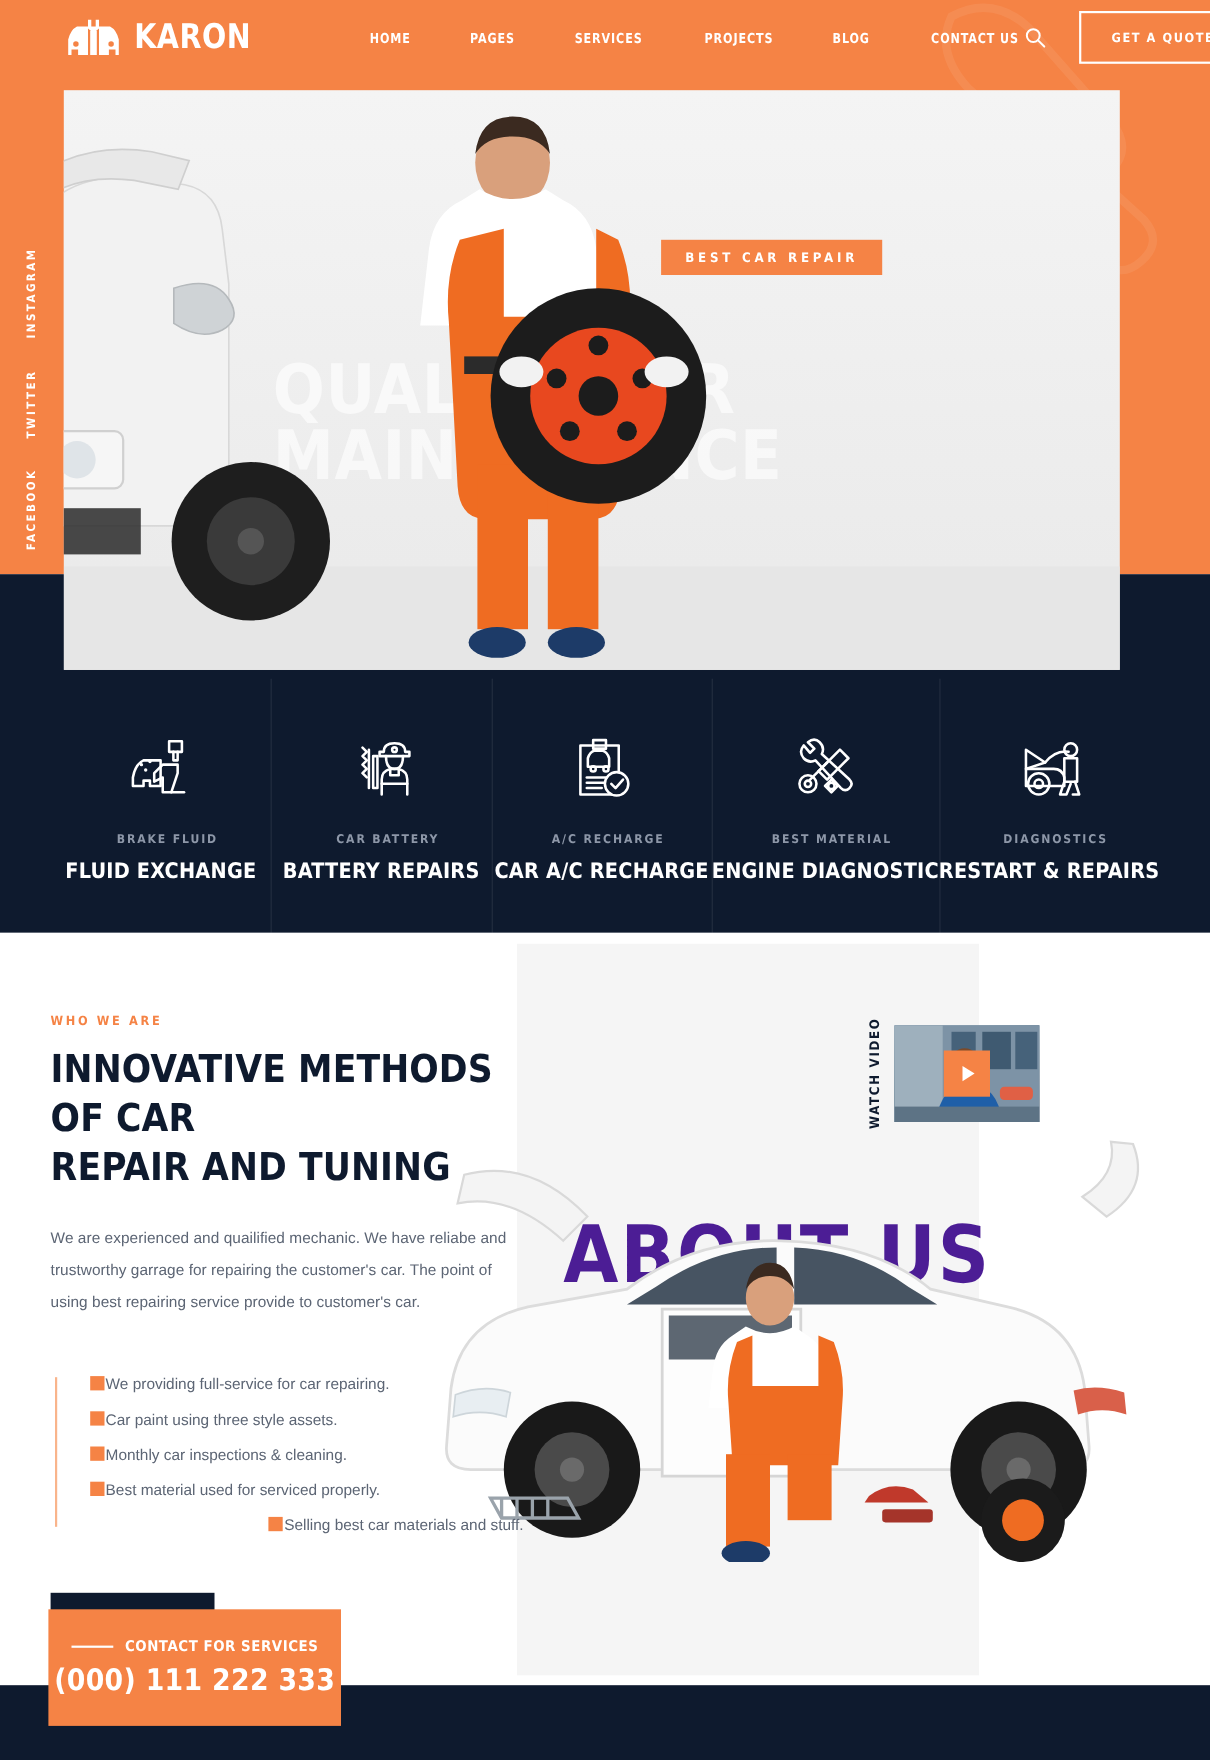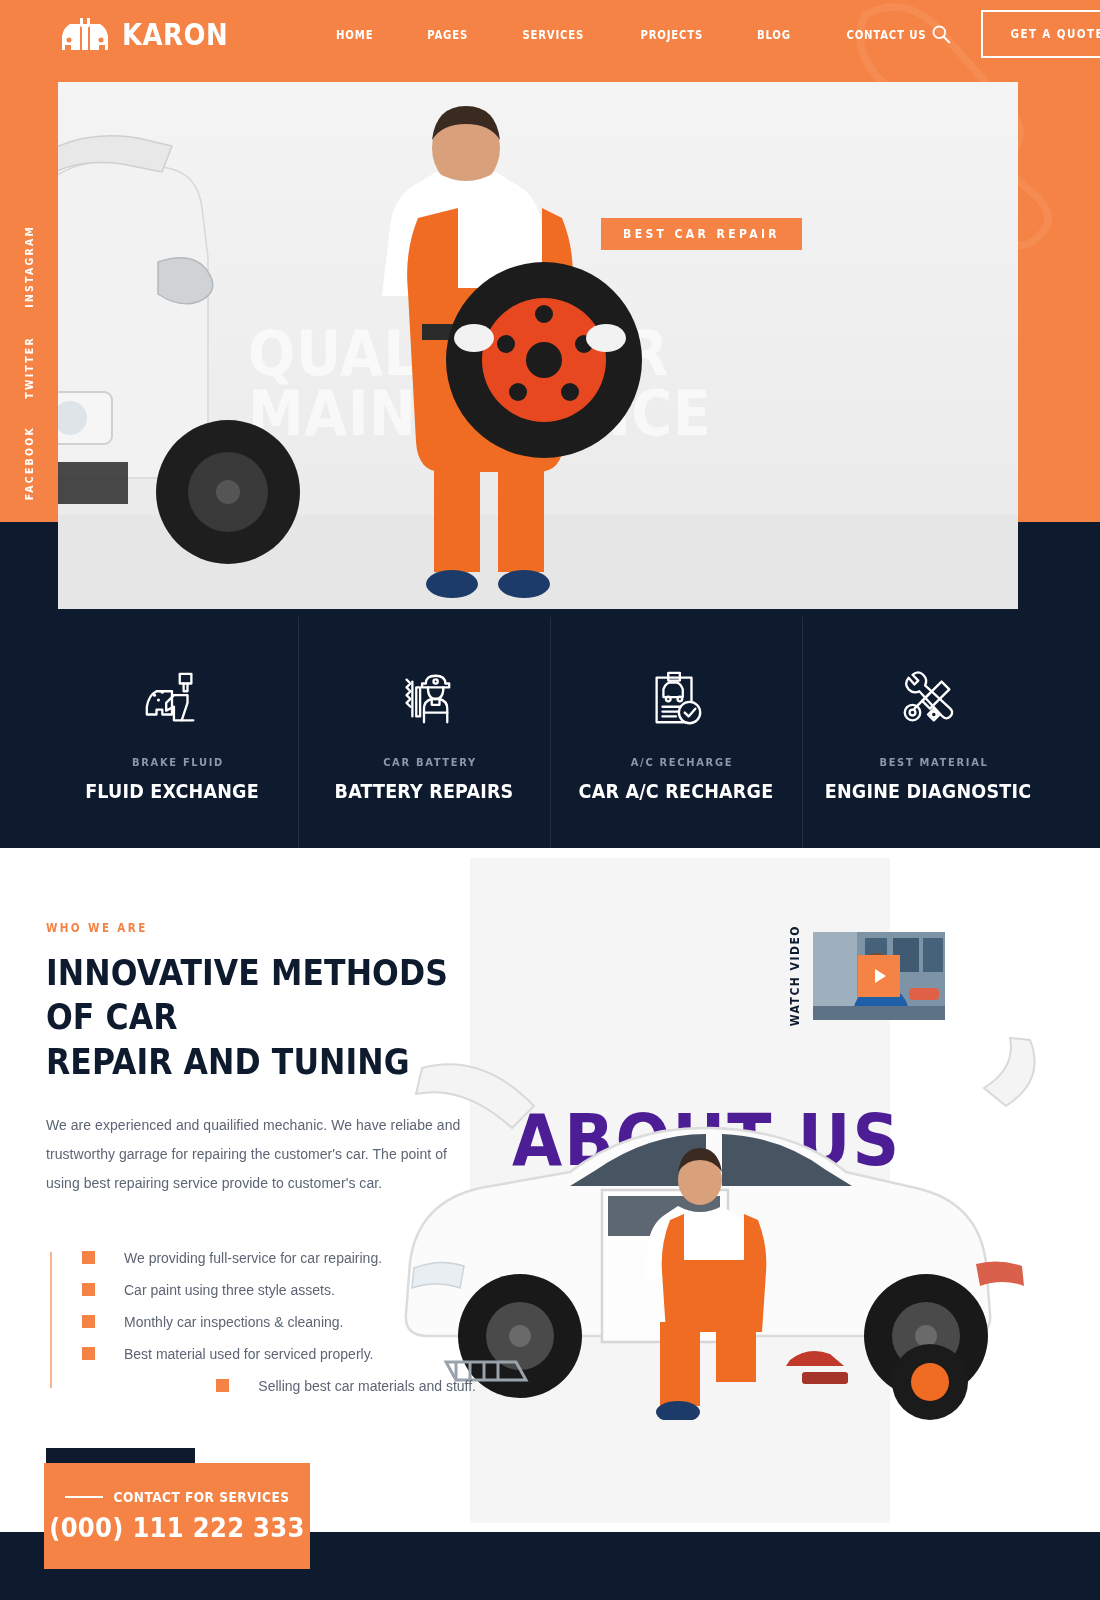"DIAGNOSTICS" div.svc { html: none -> <div> <svg> <g> <path></path> <path></path> <path></path> <circle></circle> <path></path> <path></path> <path></path> <circle></circle> <circle></circle> </g> </svg> <div>DIAGNOSTICS</div> <div>RESTART &amp; REPAIRS</div> </div> }
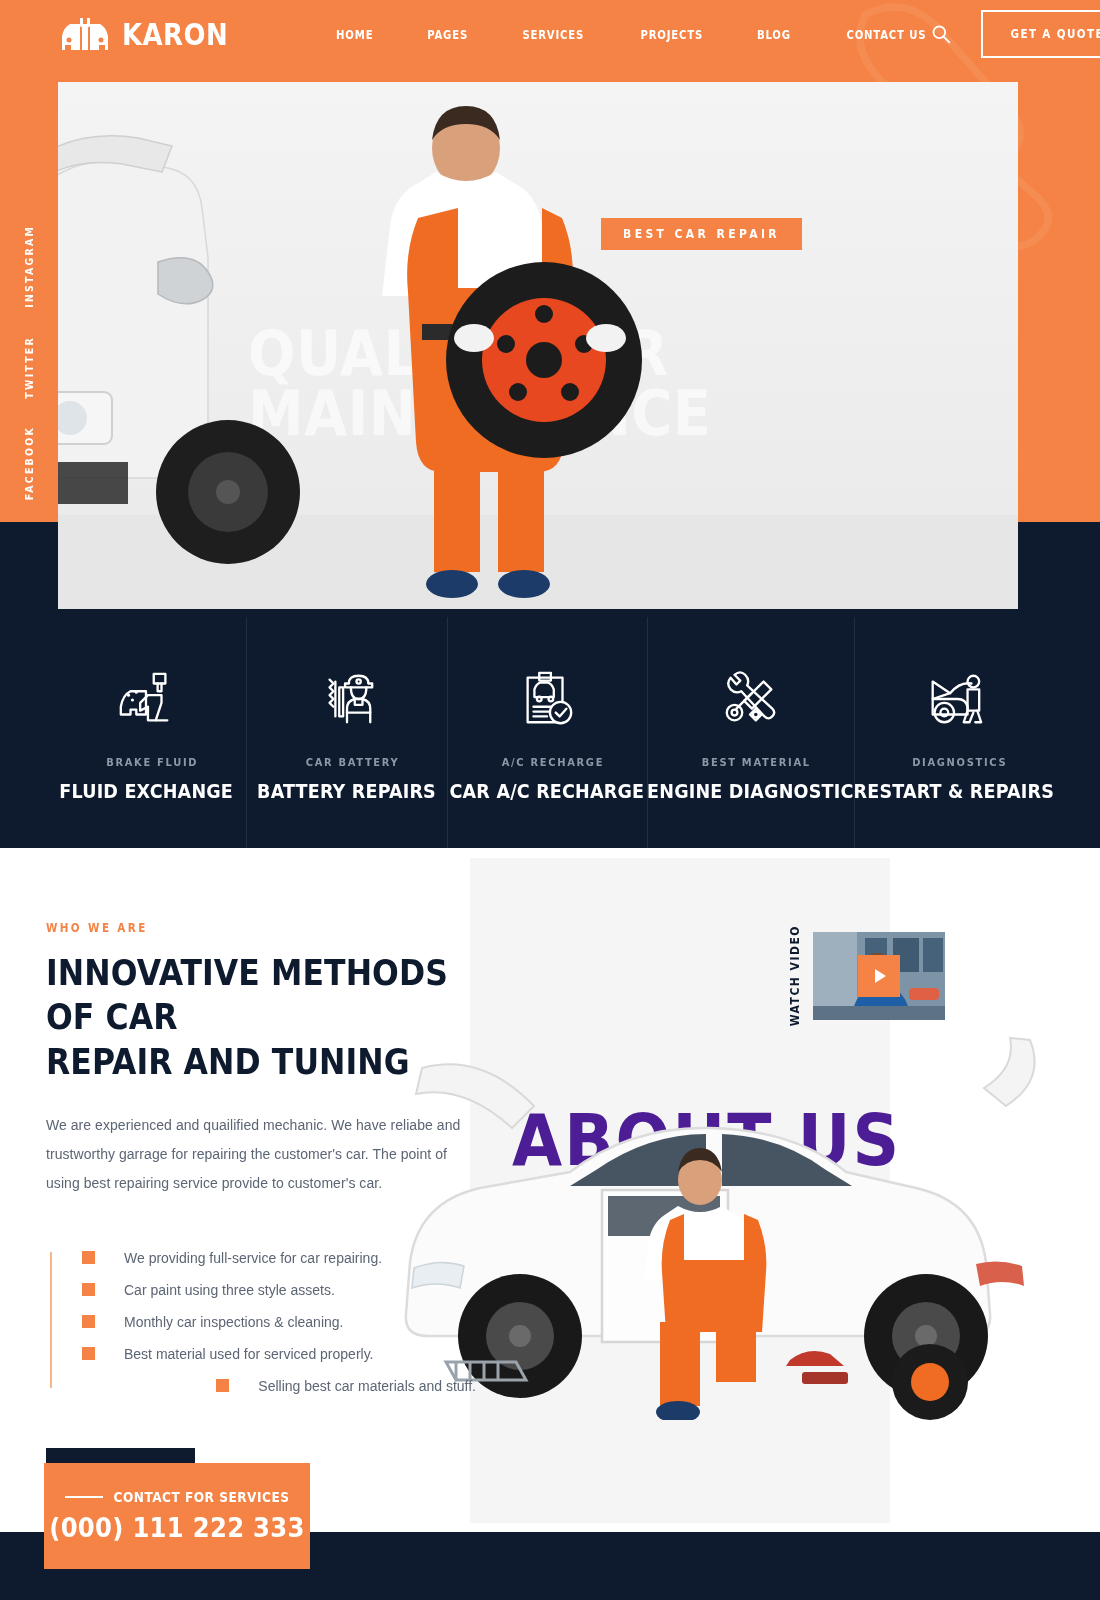"We providing full-service for car" .check-list li { gap: 29px -> 1px }
